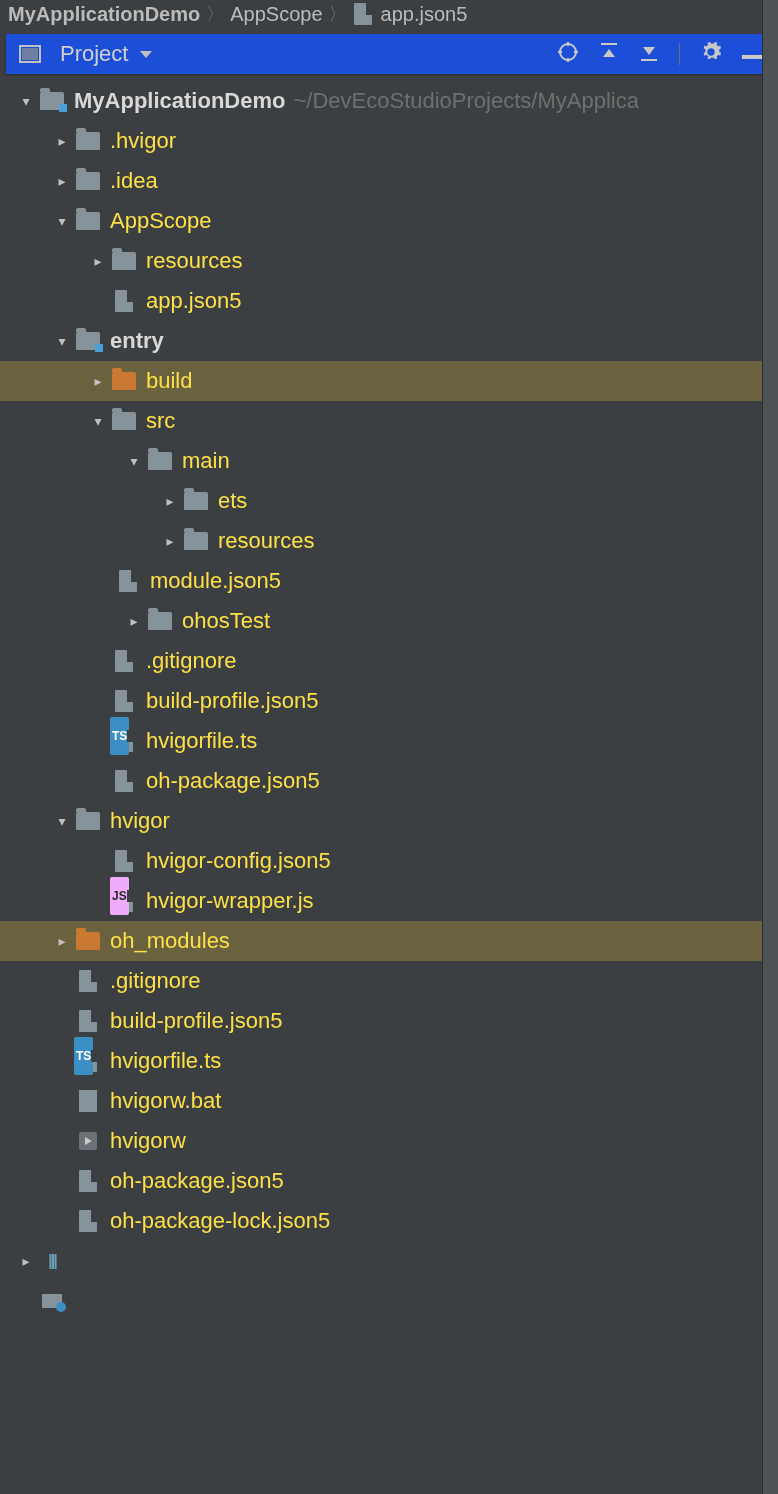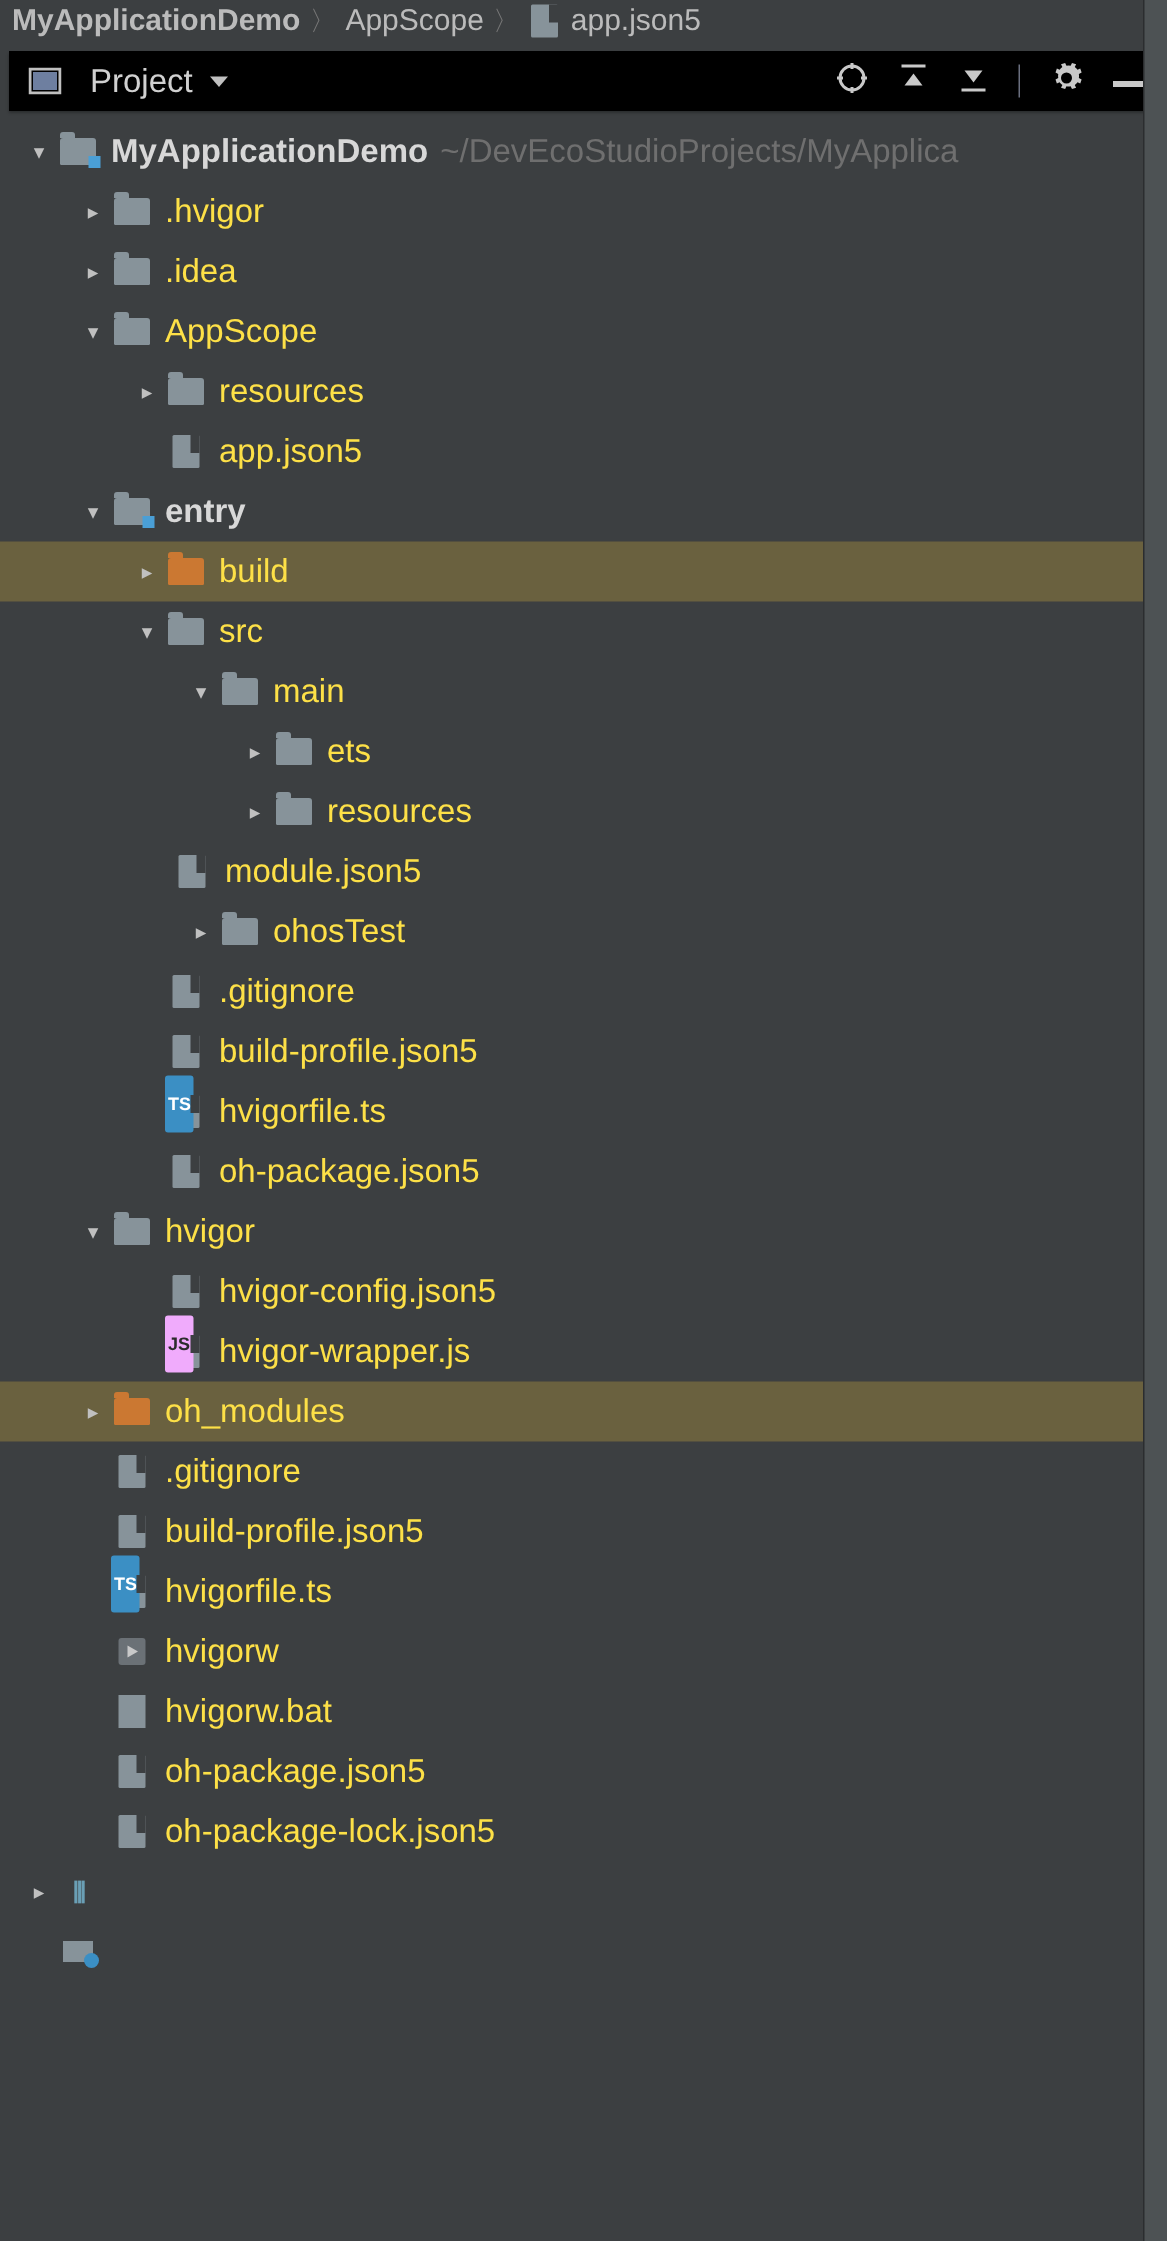"Project" .toolbar { background: #000000 -> #1d4ed8 }
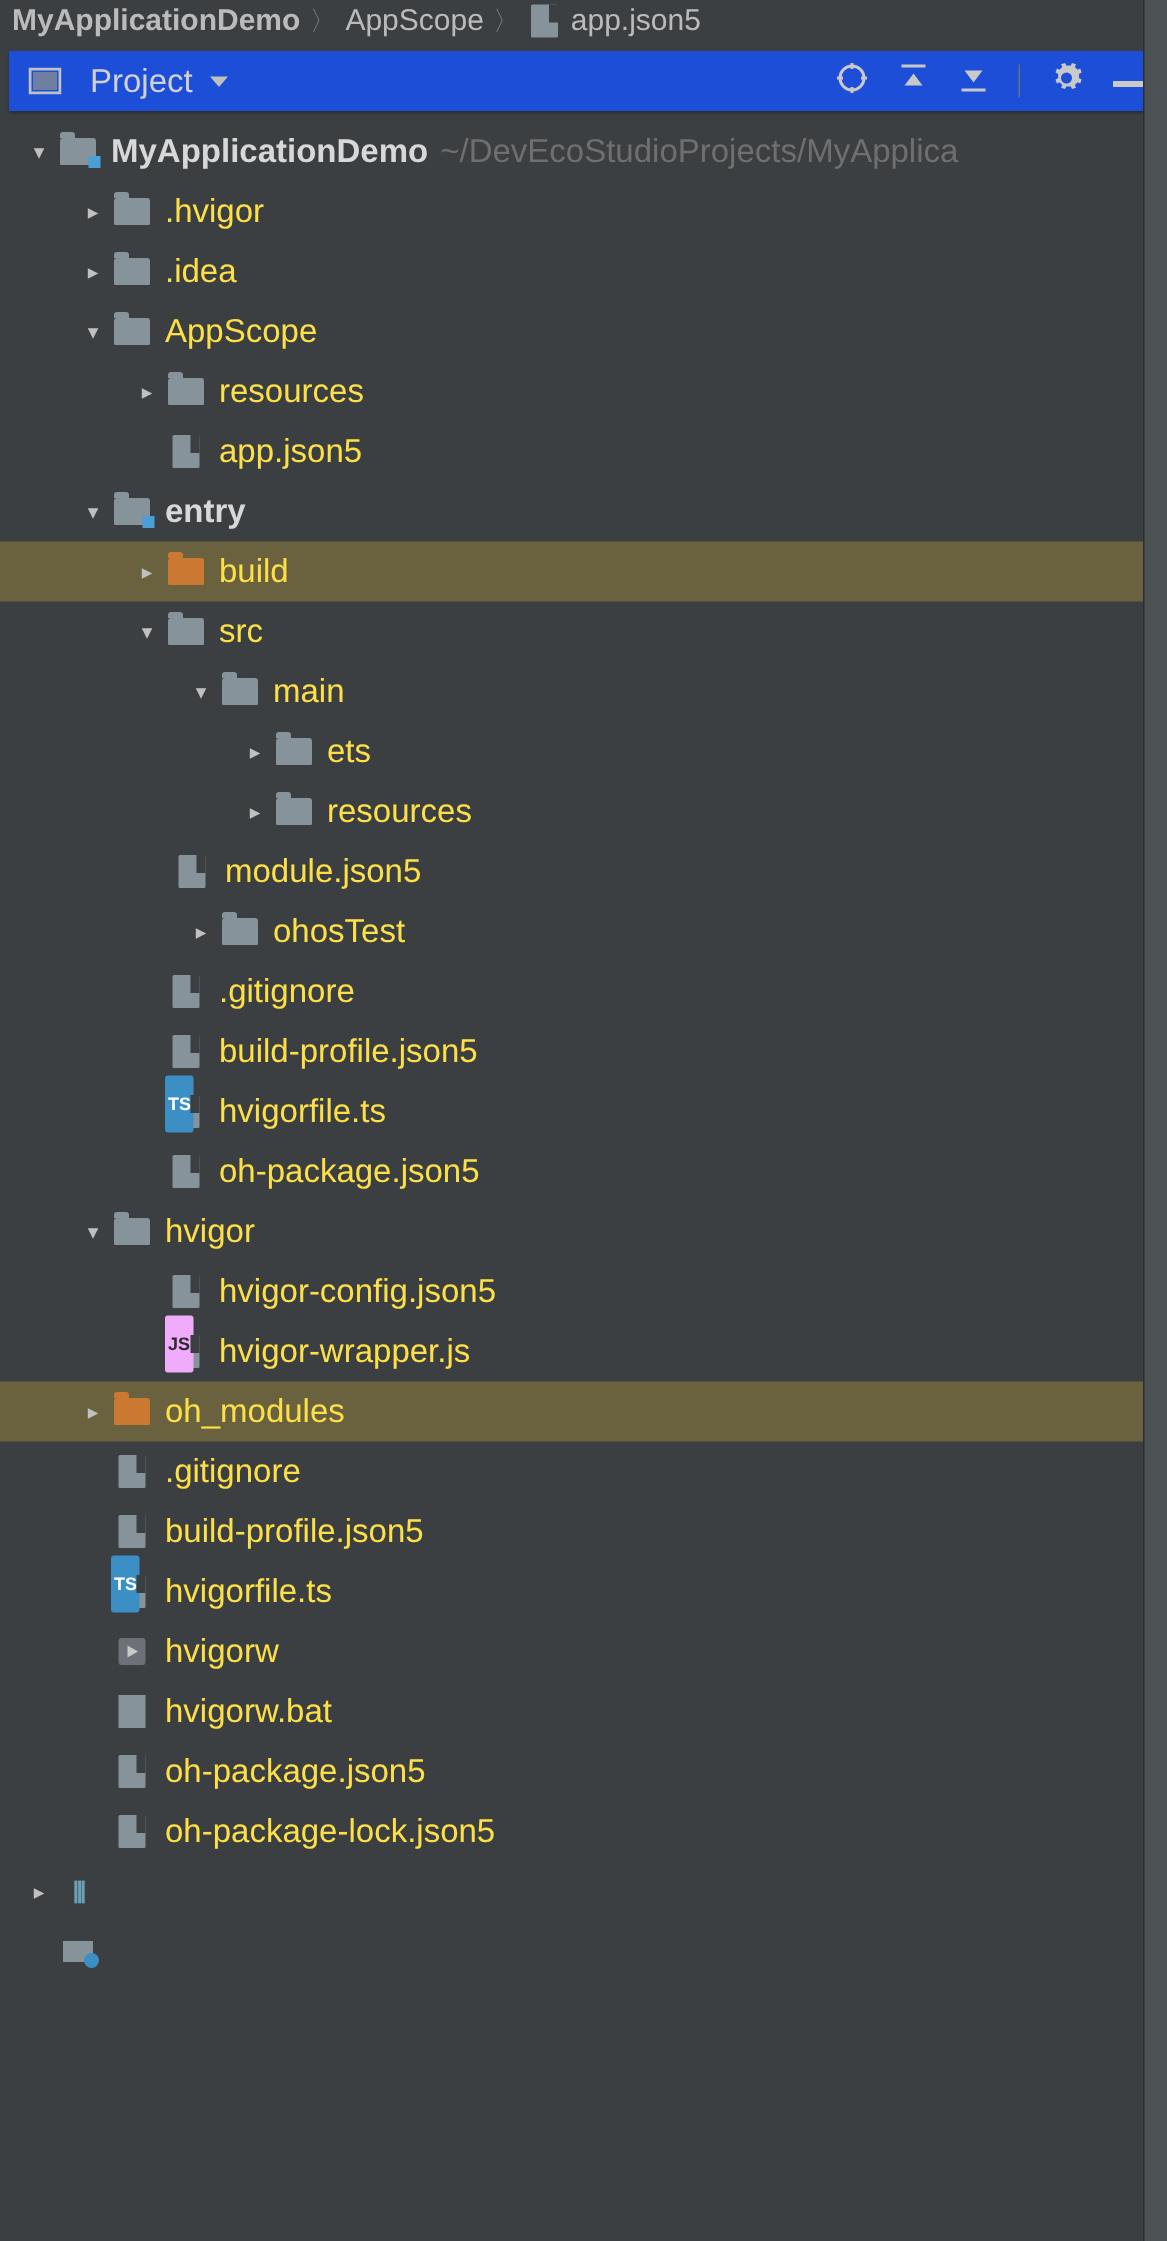"hvigorw" div.row { order: before "hvigorw.bat" -> after "hvigorw.bat" }
